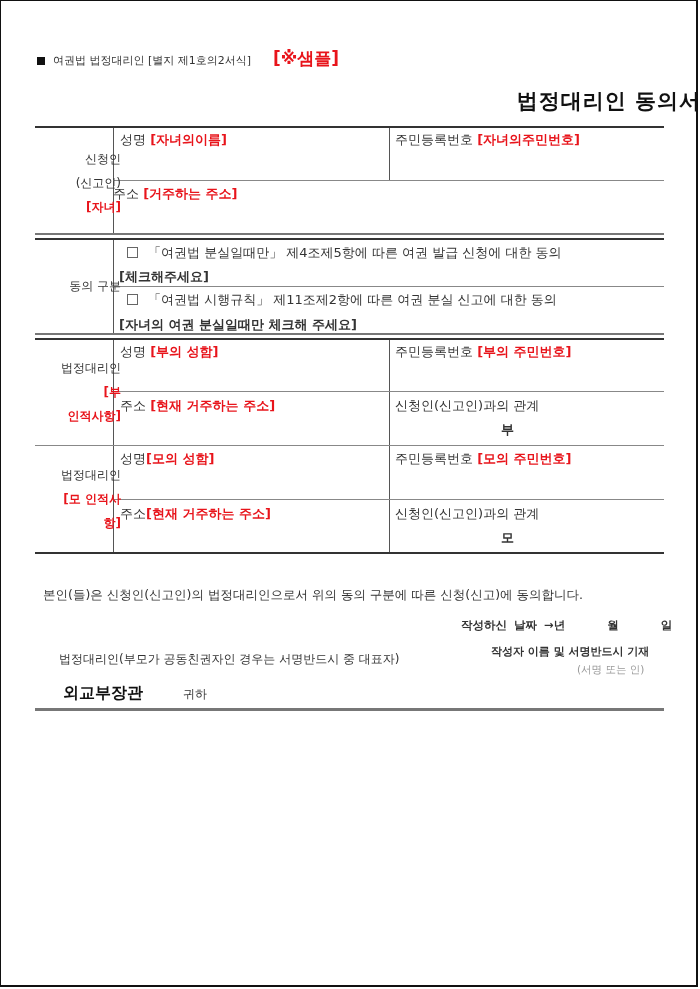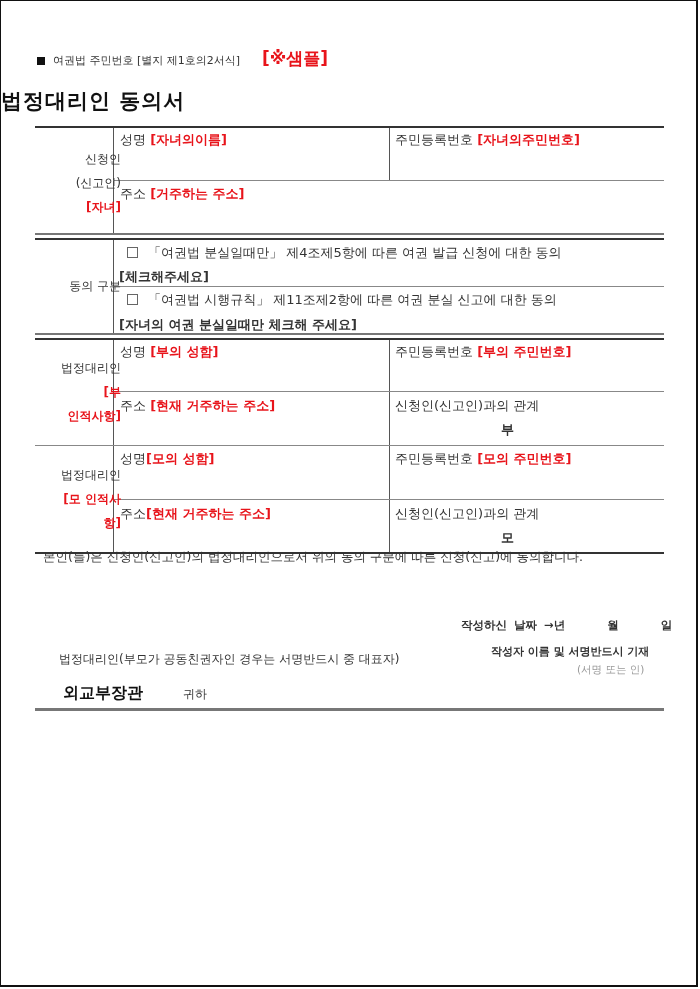"여권법 주민번호 [별지 제1호의2서식]" span { text: 주민번호 -> 법정대리인 }
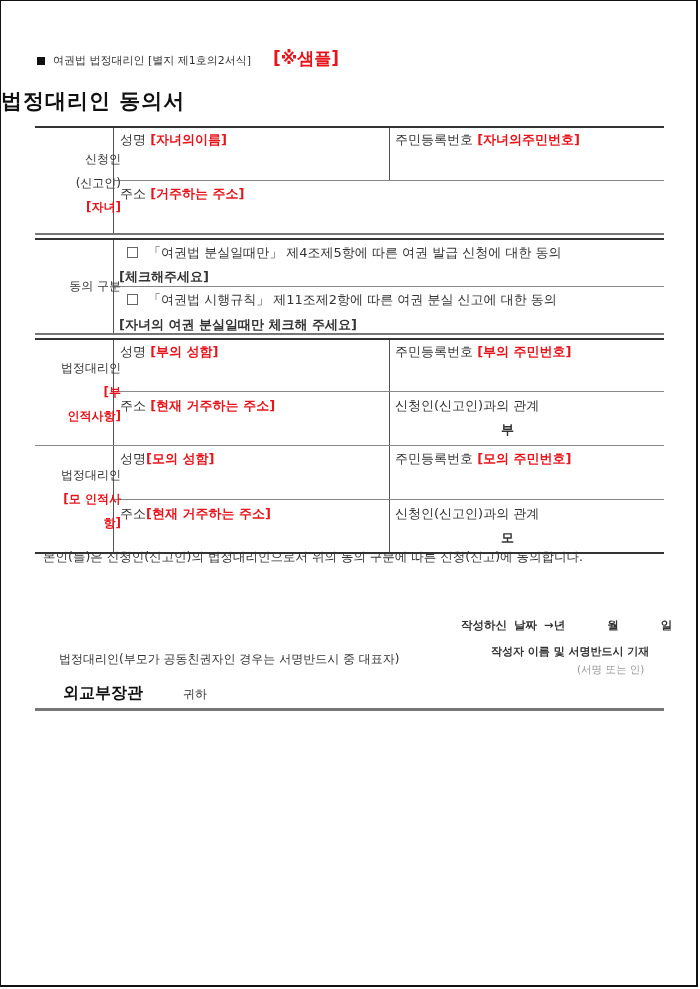"법정대리인 동의서" .title { text-align: left -> right }
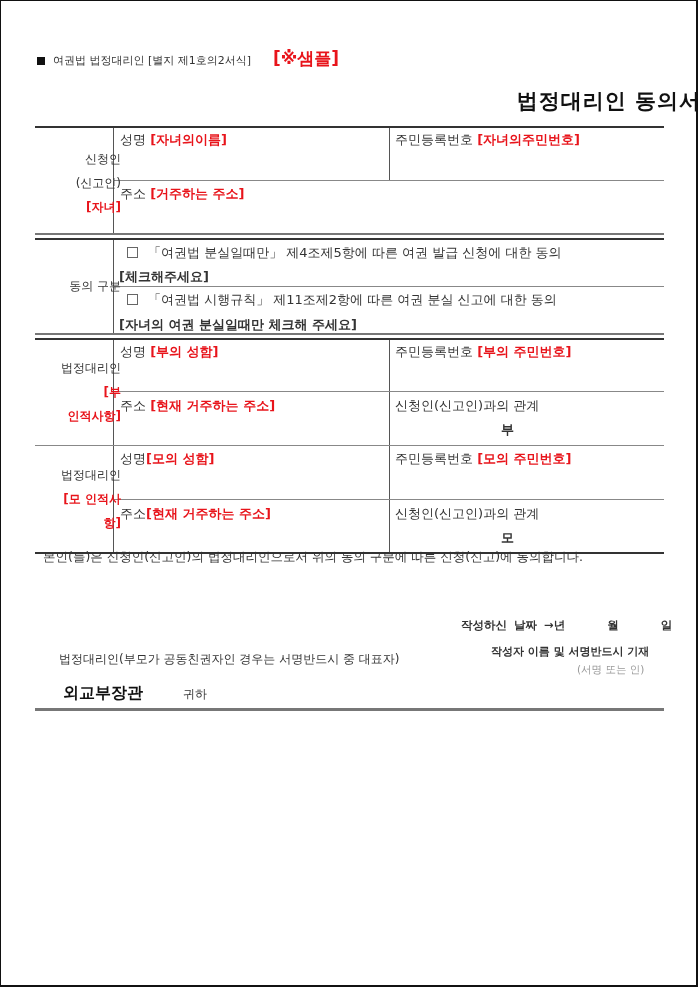"주소 [거주하는 주소]" div.t { left: 119px -> 112px }
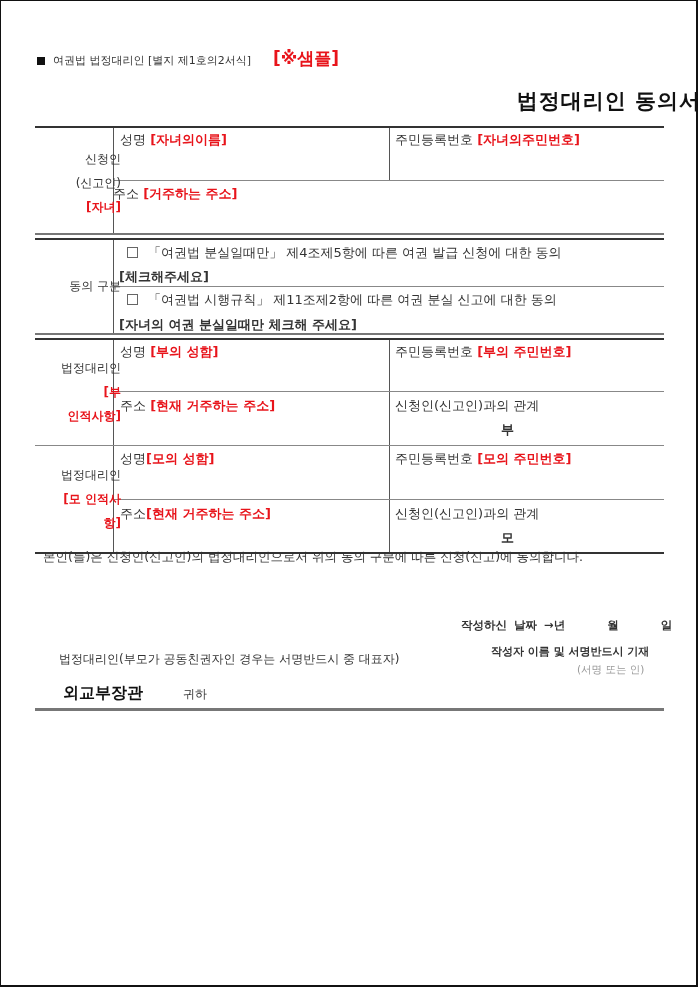"본인(들)은 신청인(신고인)의 법정대리인으로서 위의 동의" div.t { top: 548px -> 586px }
